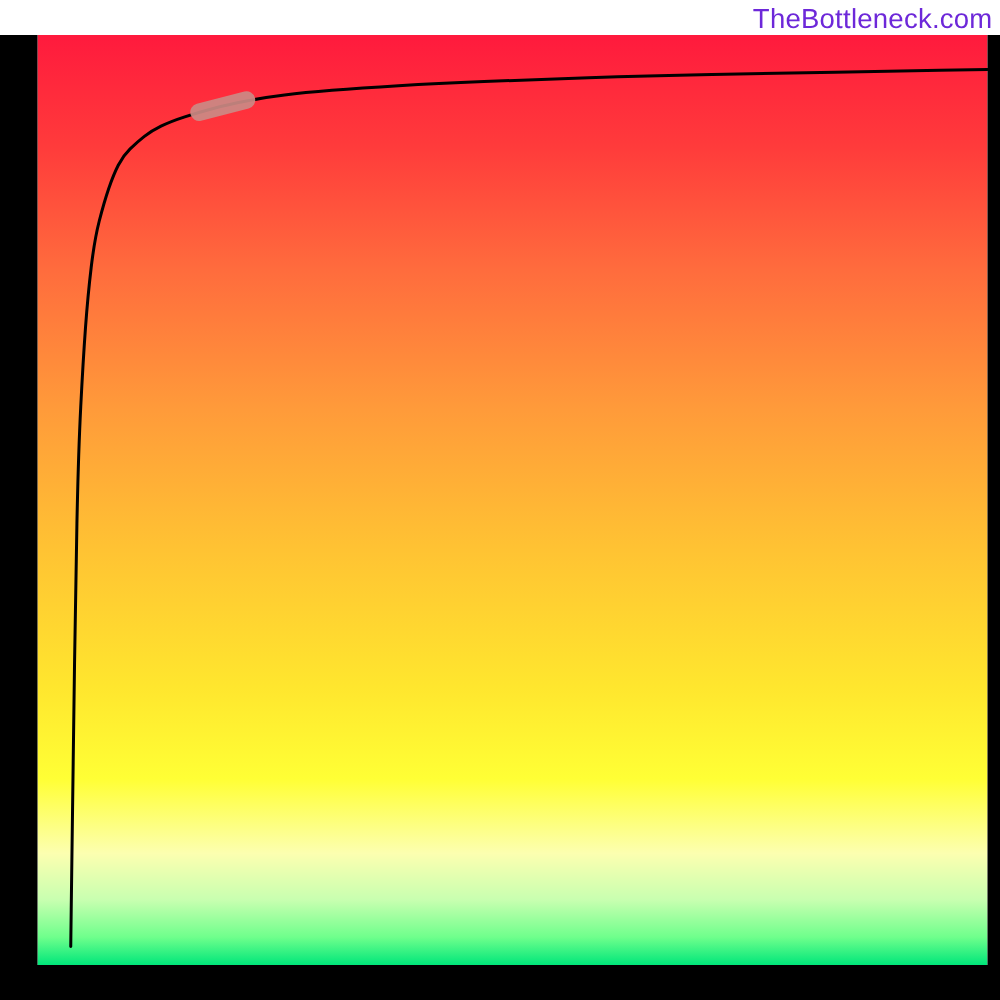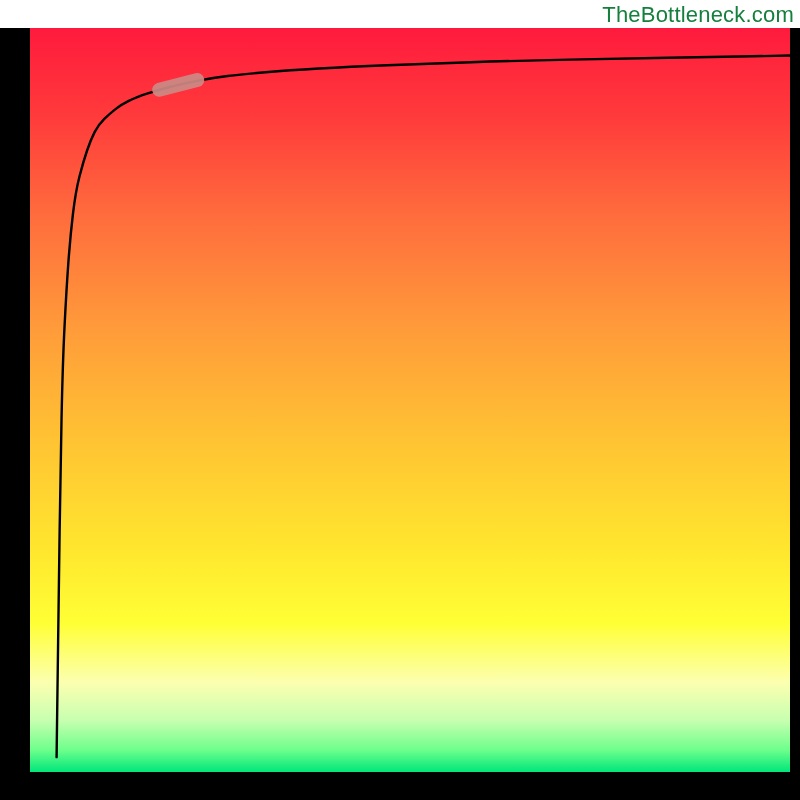"TheBottleneck.com" .watermark { color: #15803d -> #6d28d9 }
